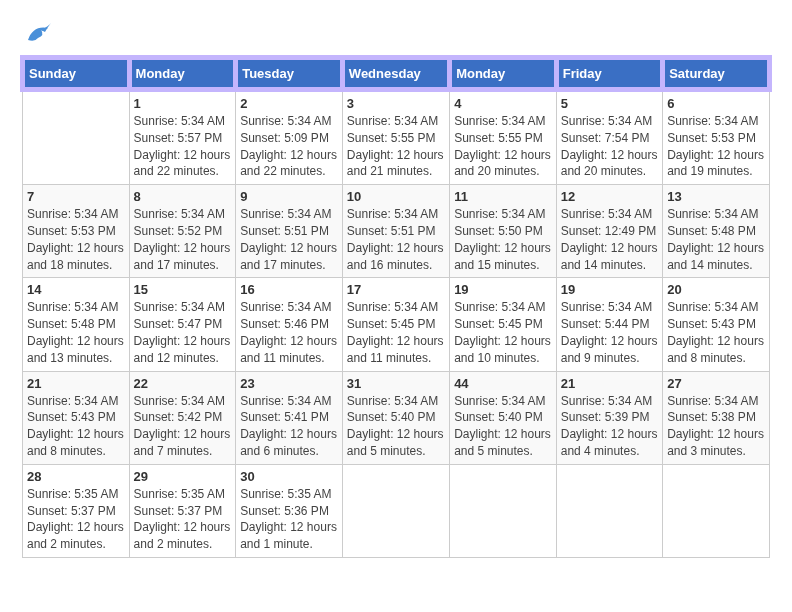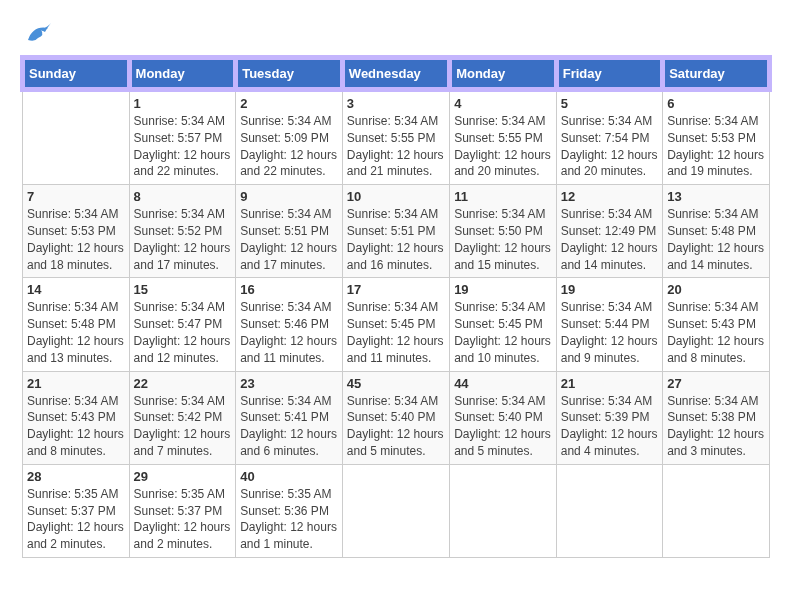"45" span.day-number { text: 45 -> 31 }
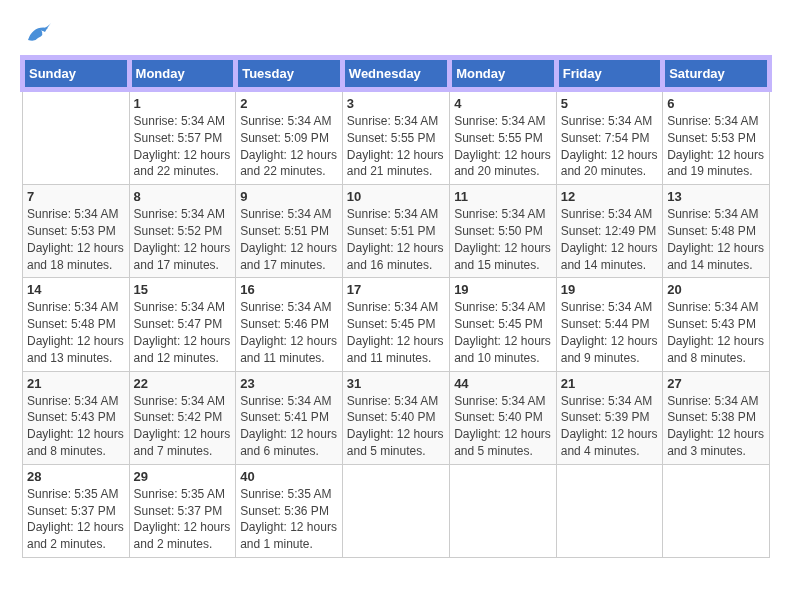"40" span.day-number { text: 40 -> 30 }
